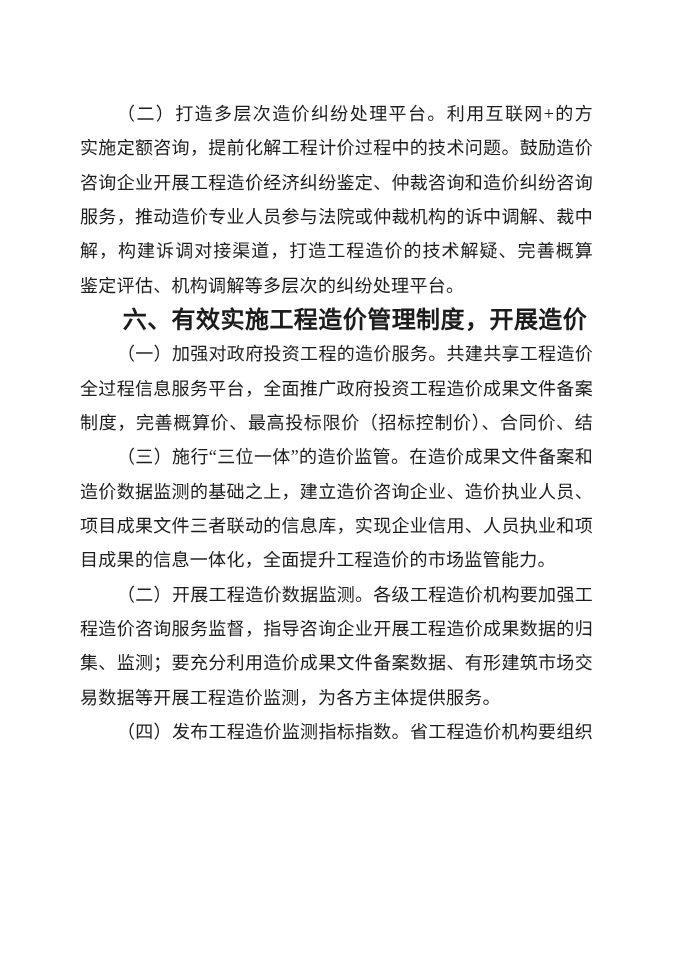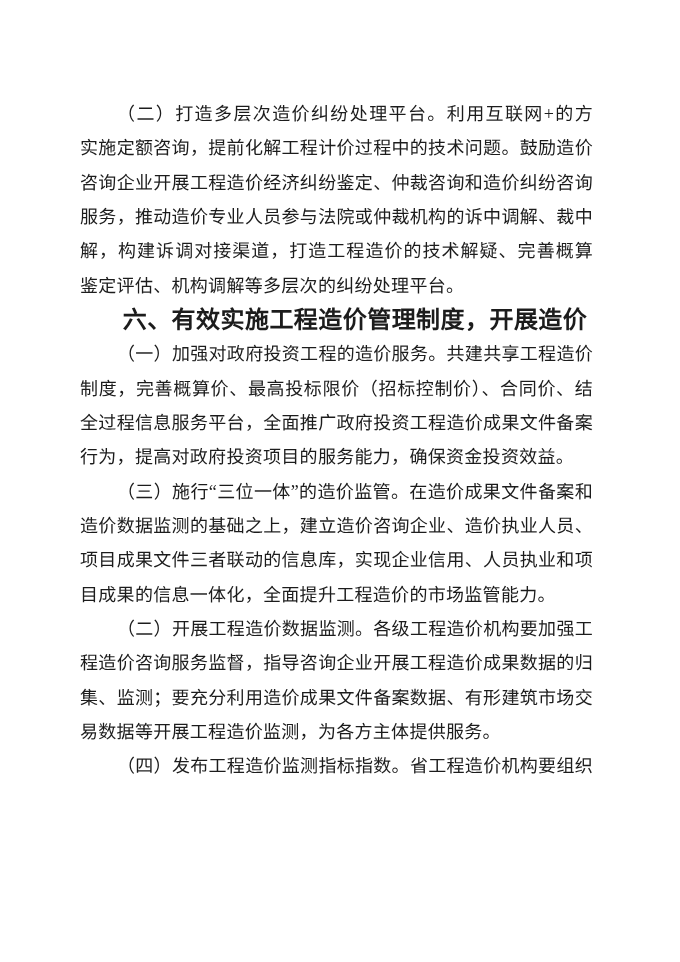"制度，完善概算价、最高投标限价（招标控制价）、合同价、结" div.ln { order: before "全过程信息服务平台，全面推广政府投资工程造价成果文件备案" -> after "全过程信息服务平台，全面推广政府投资工程造价成果文件备案" }
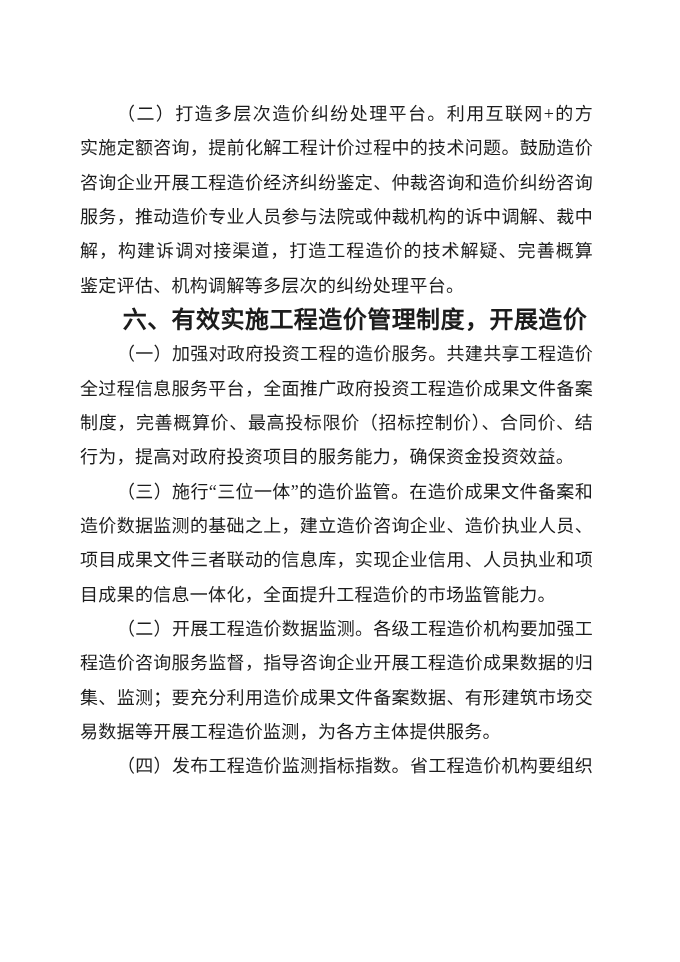"行为，提高对政府投资项目的服务能力，确保资金投资效益。" div.ln { html: <div>行为，提高对政府投资项目的服务能力，确保资金投资效益。</div> -> none }
